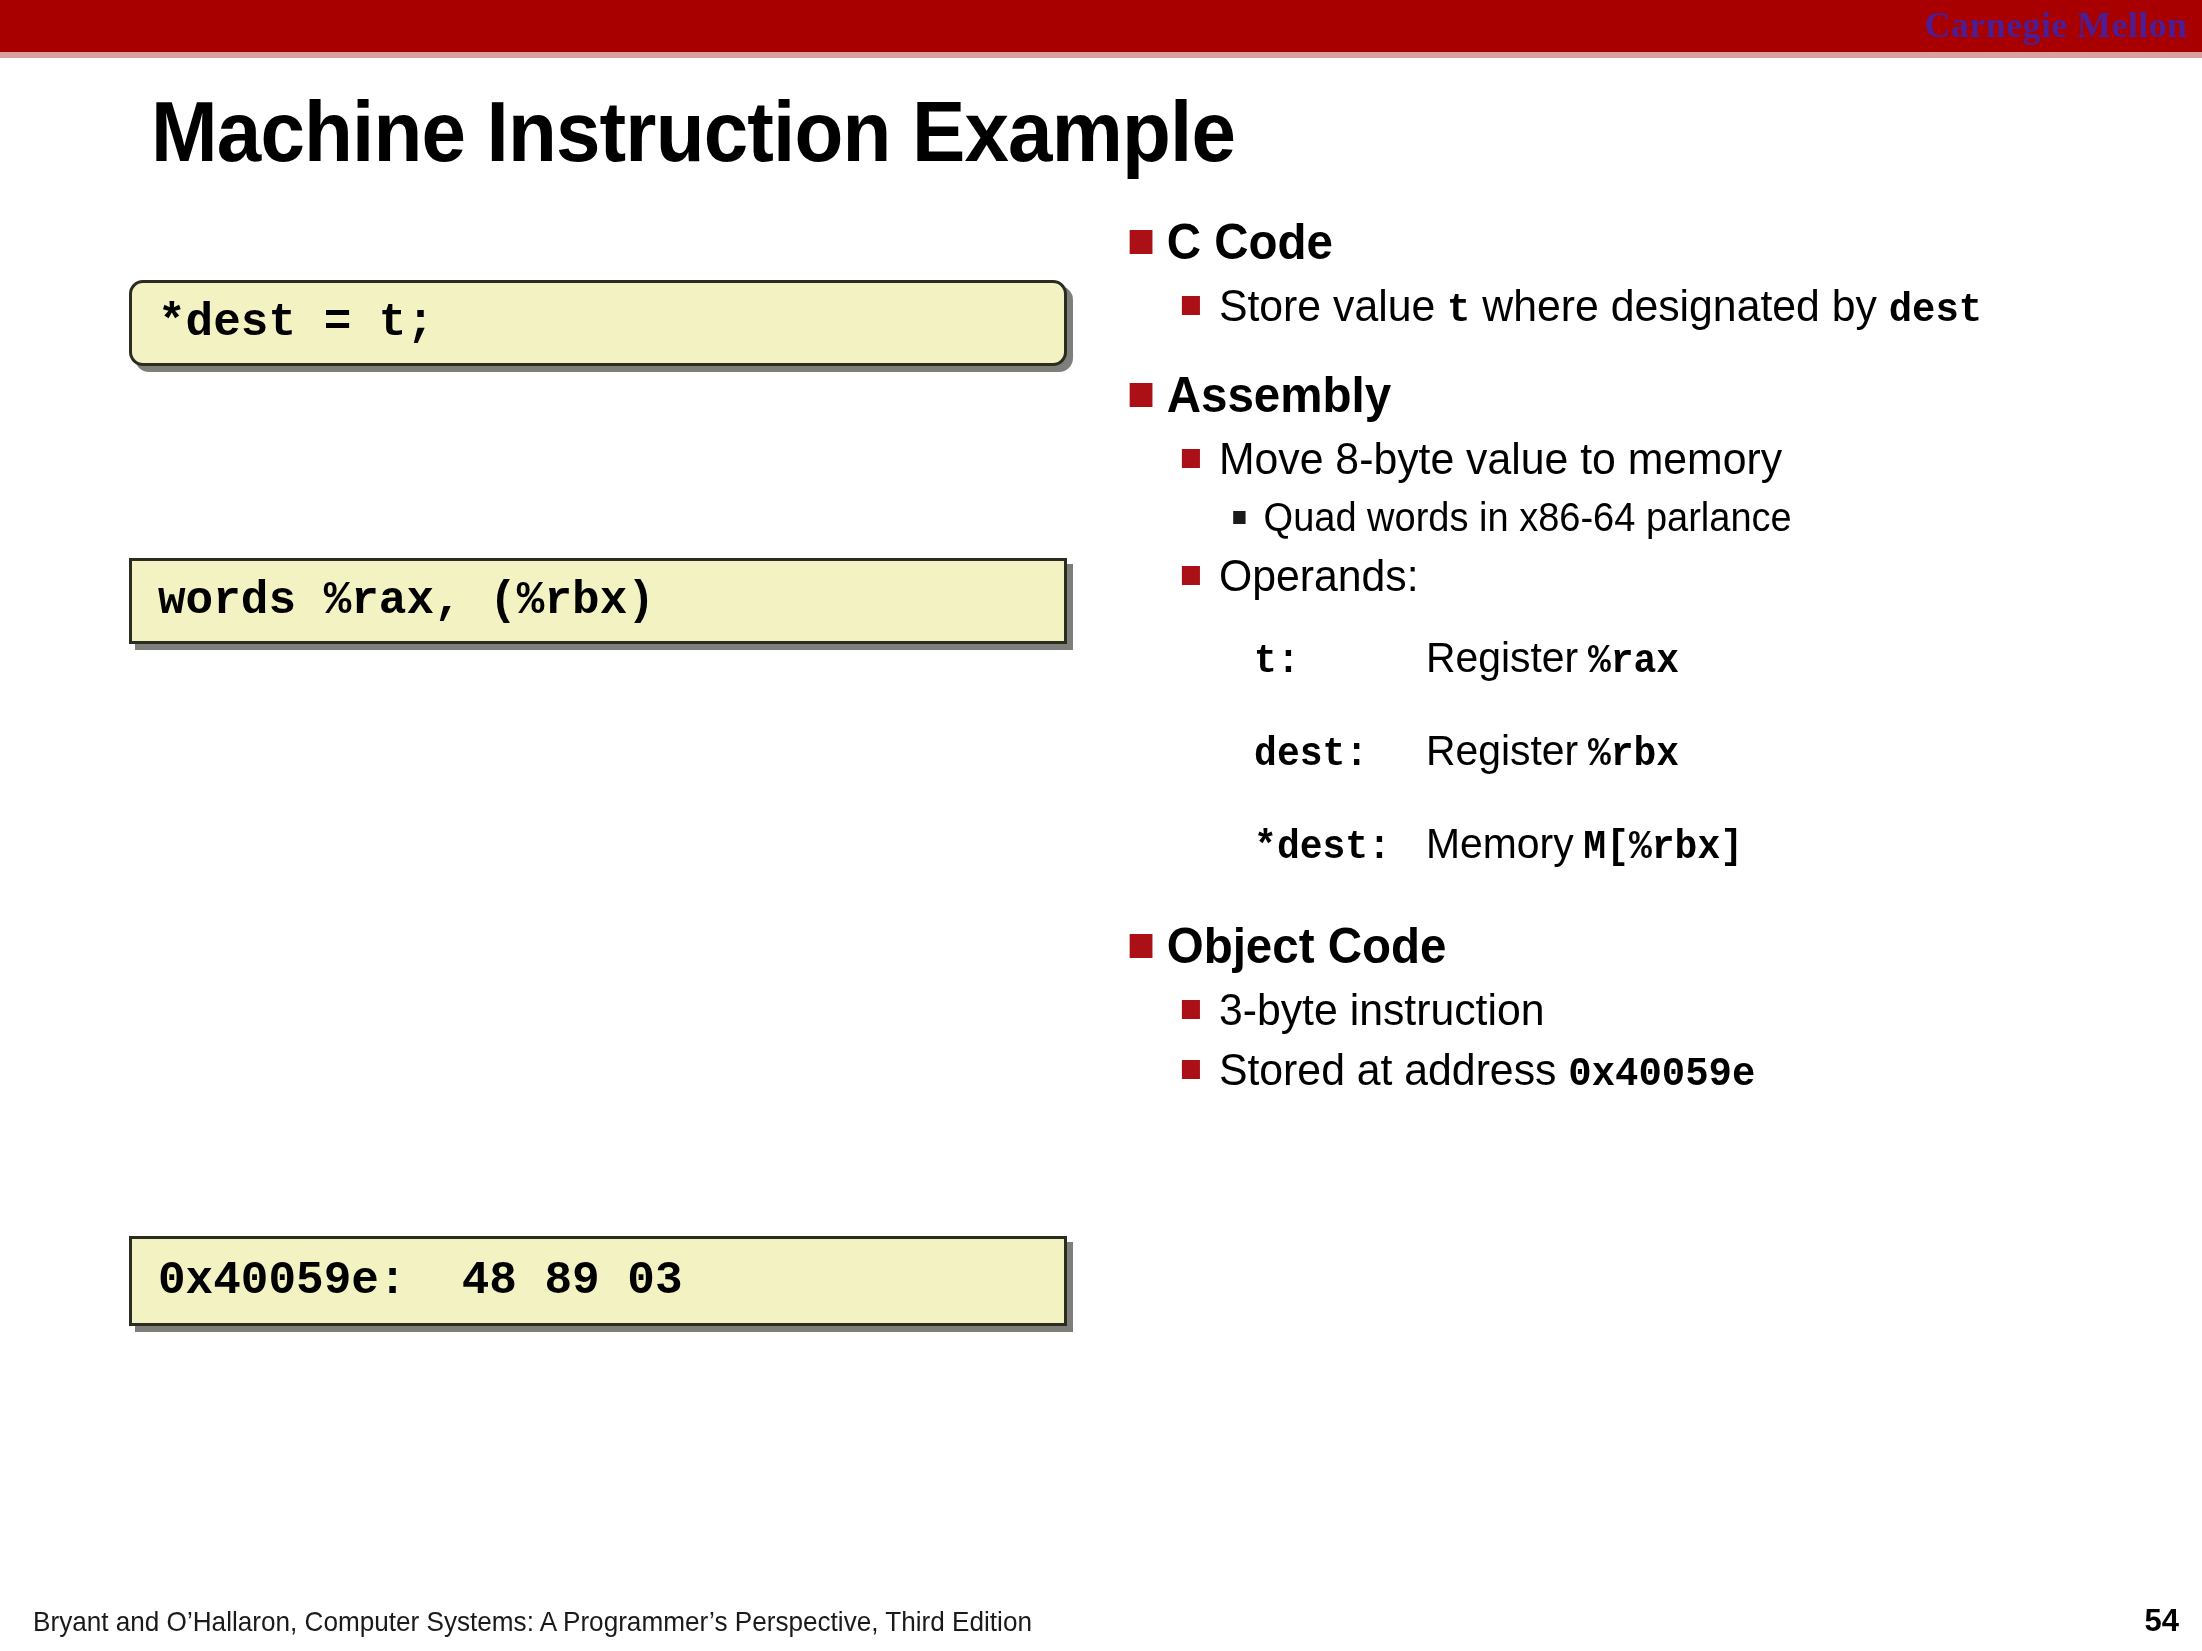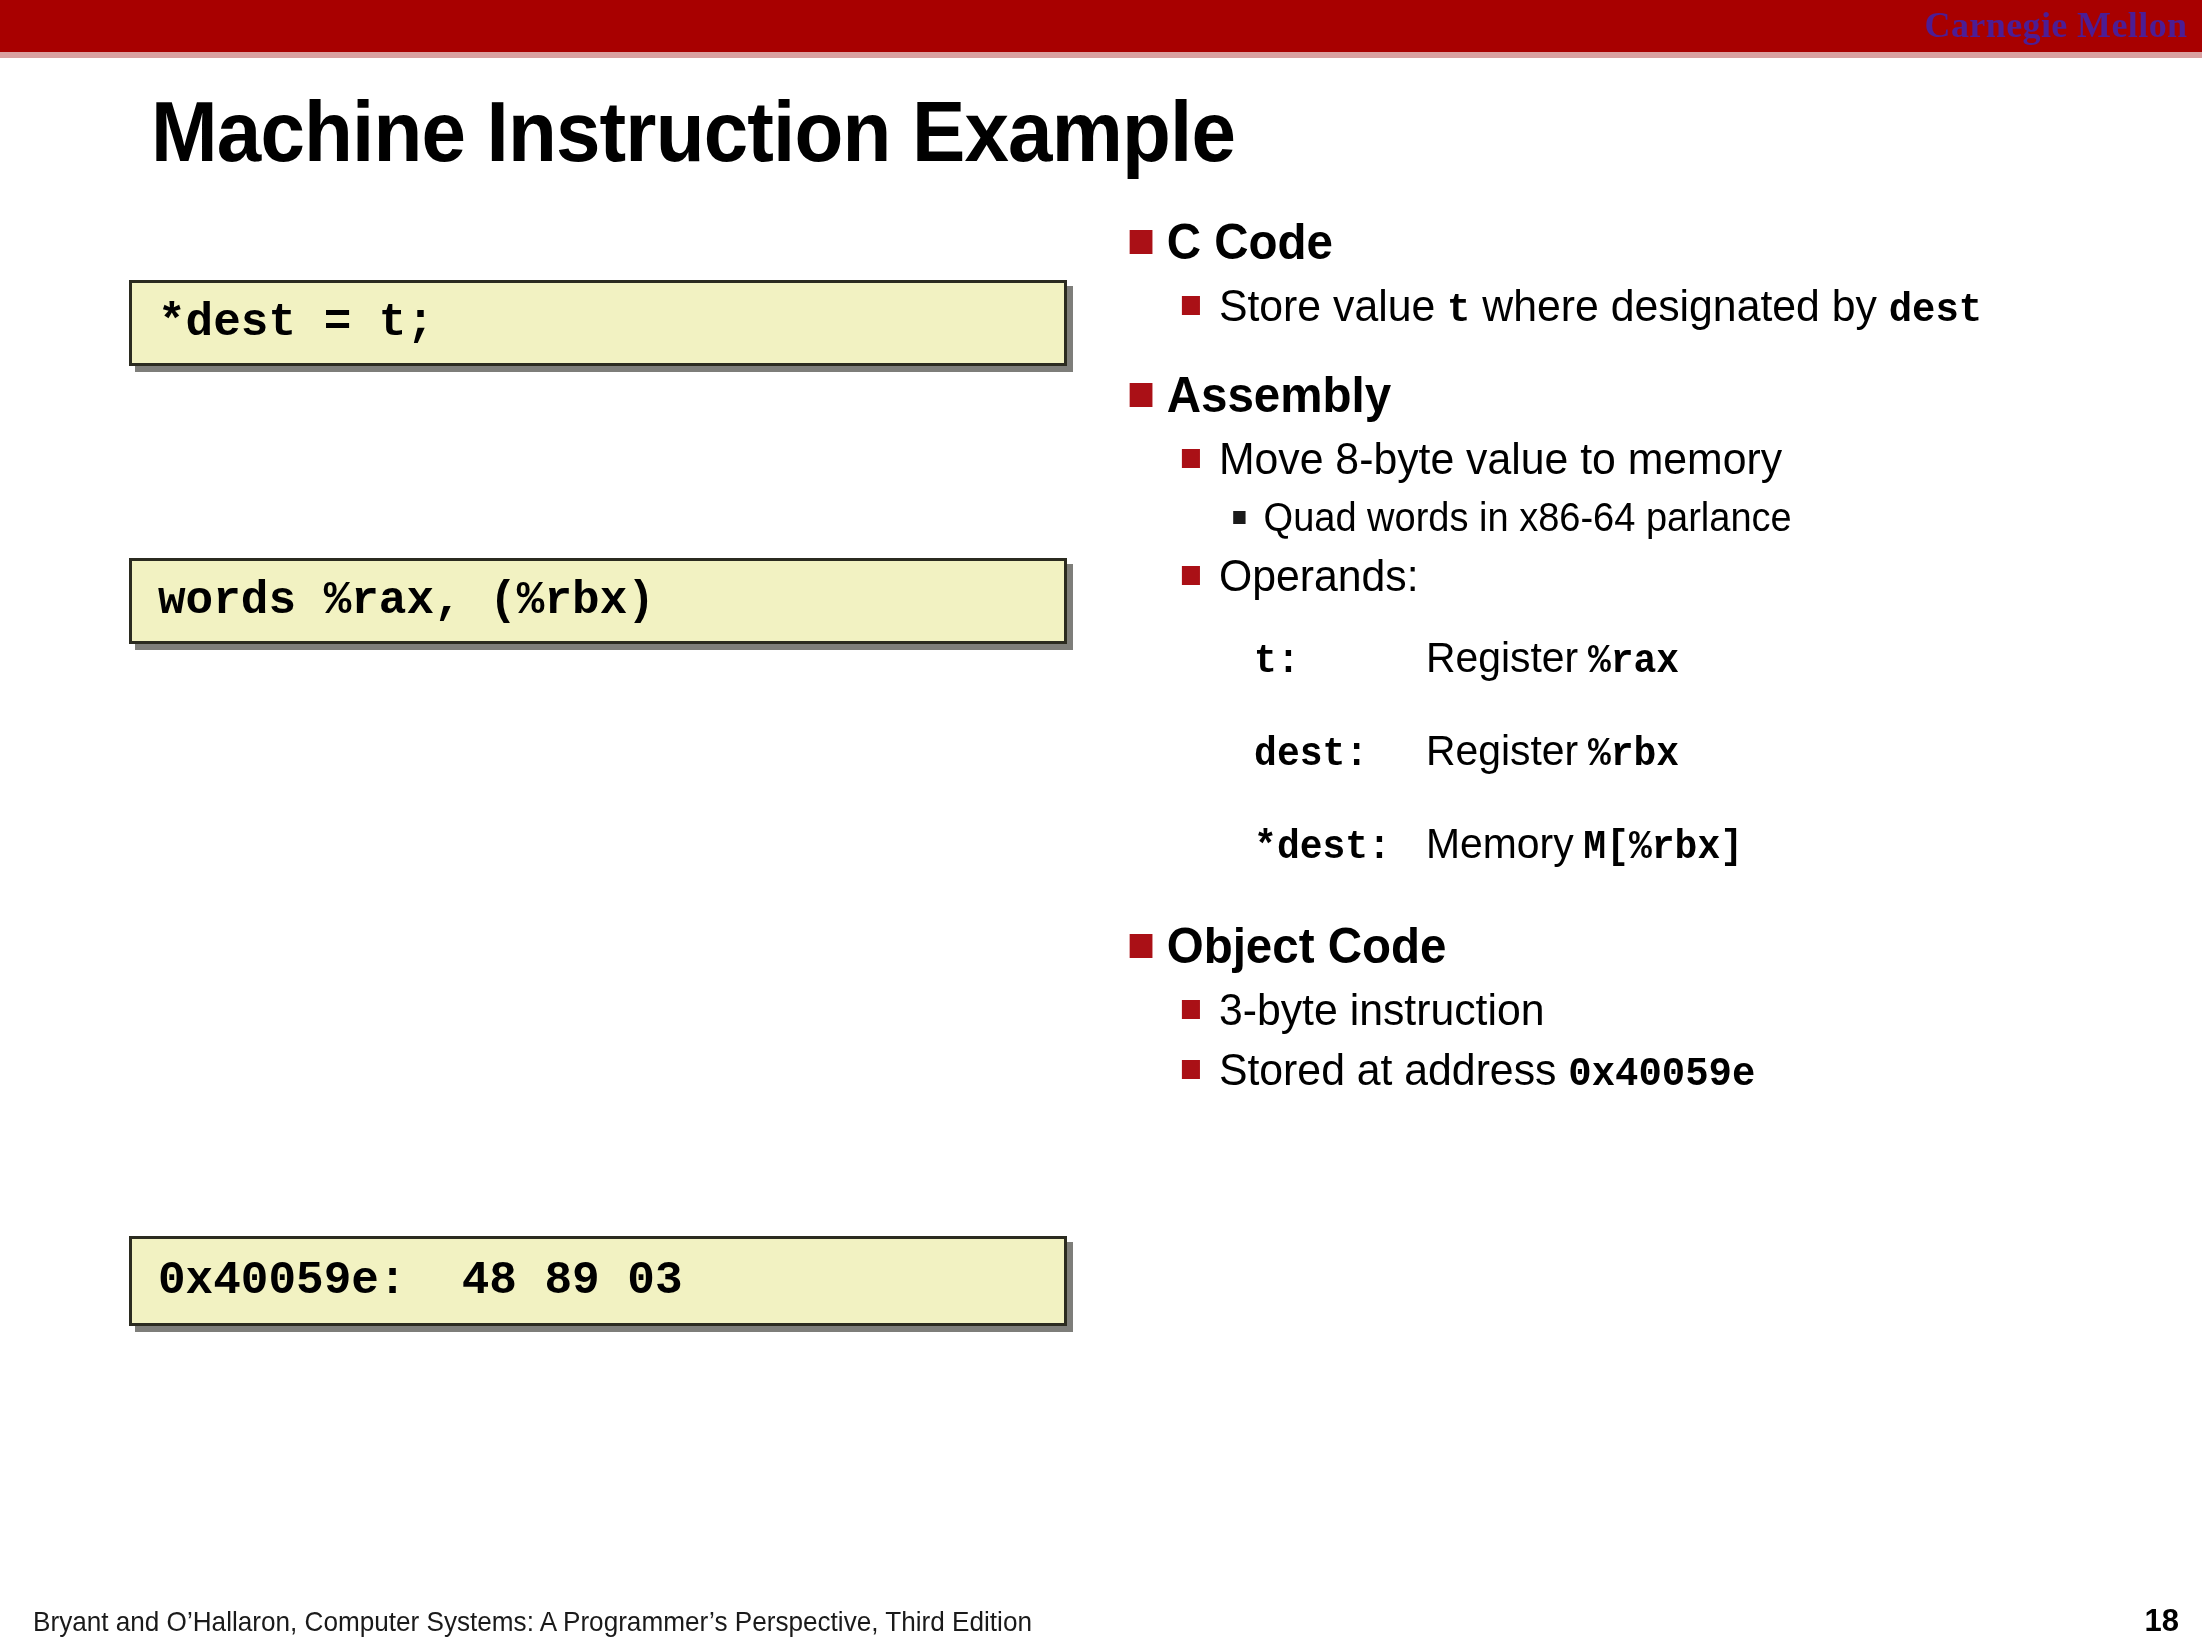"*dest = t;" #box-c { border-radius: none -> 14px }
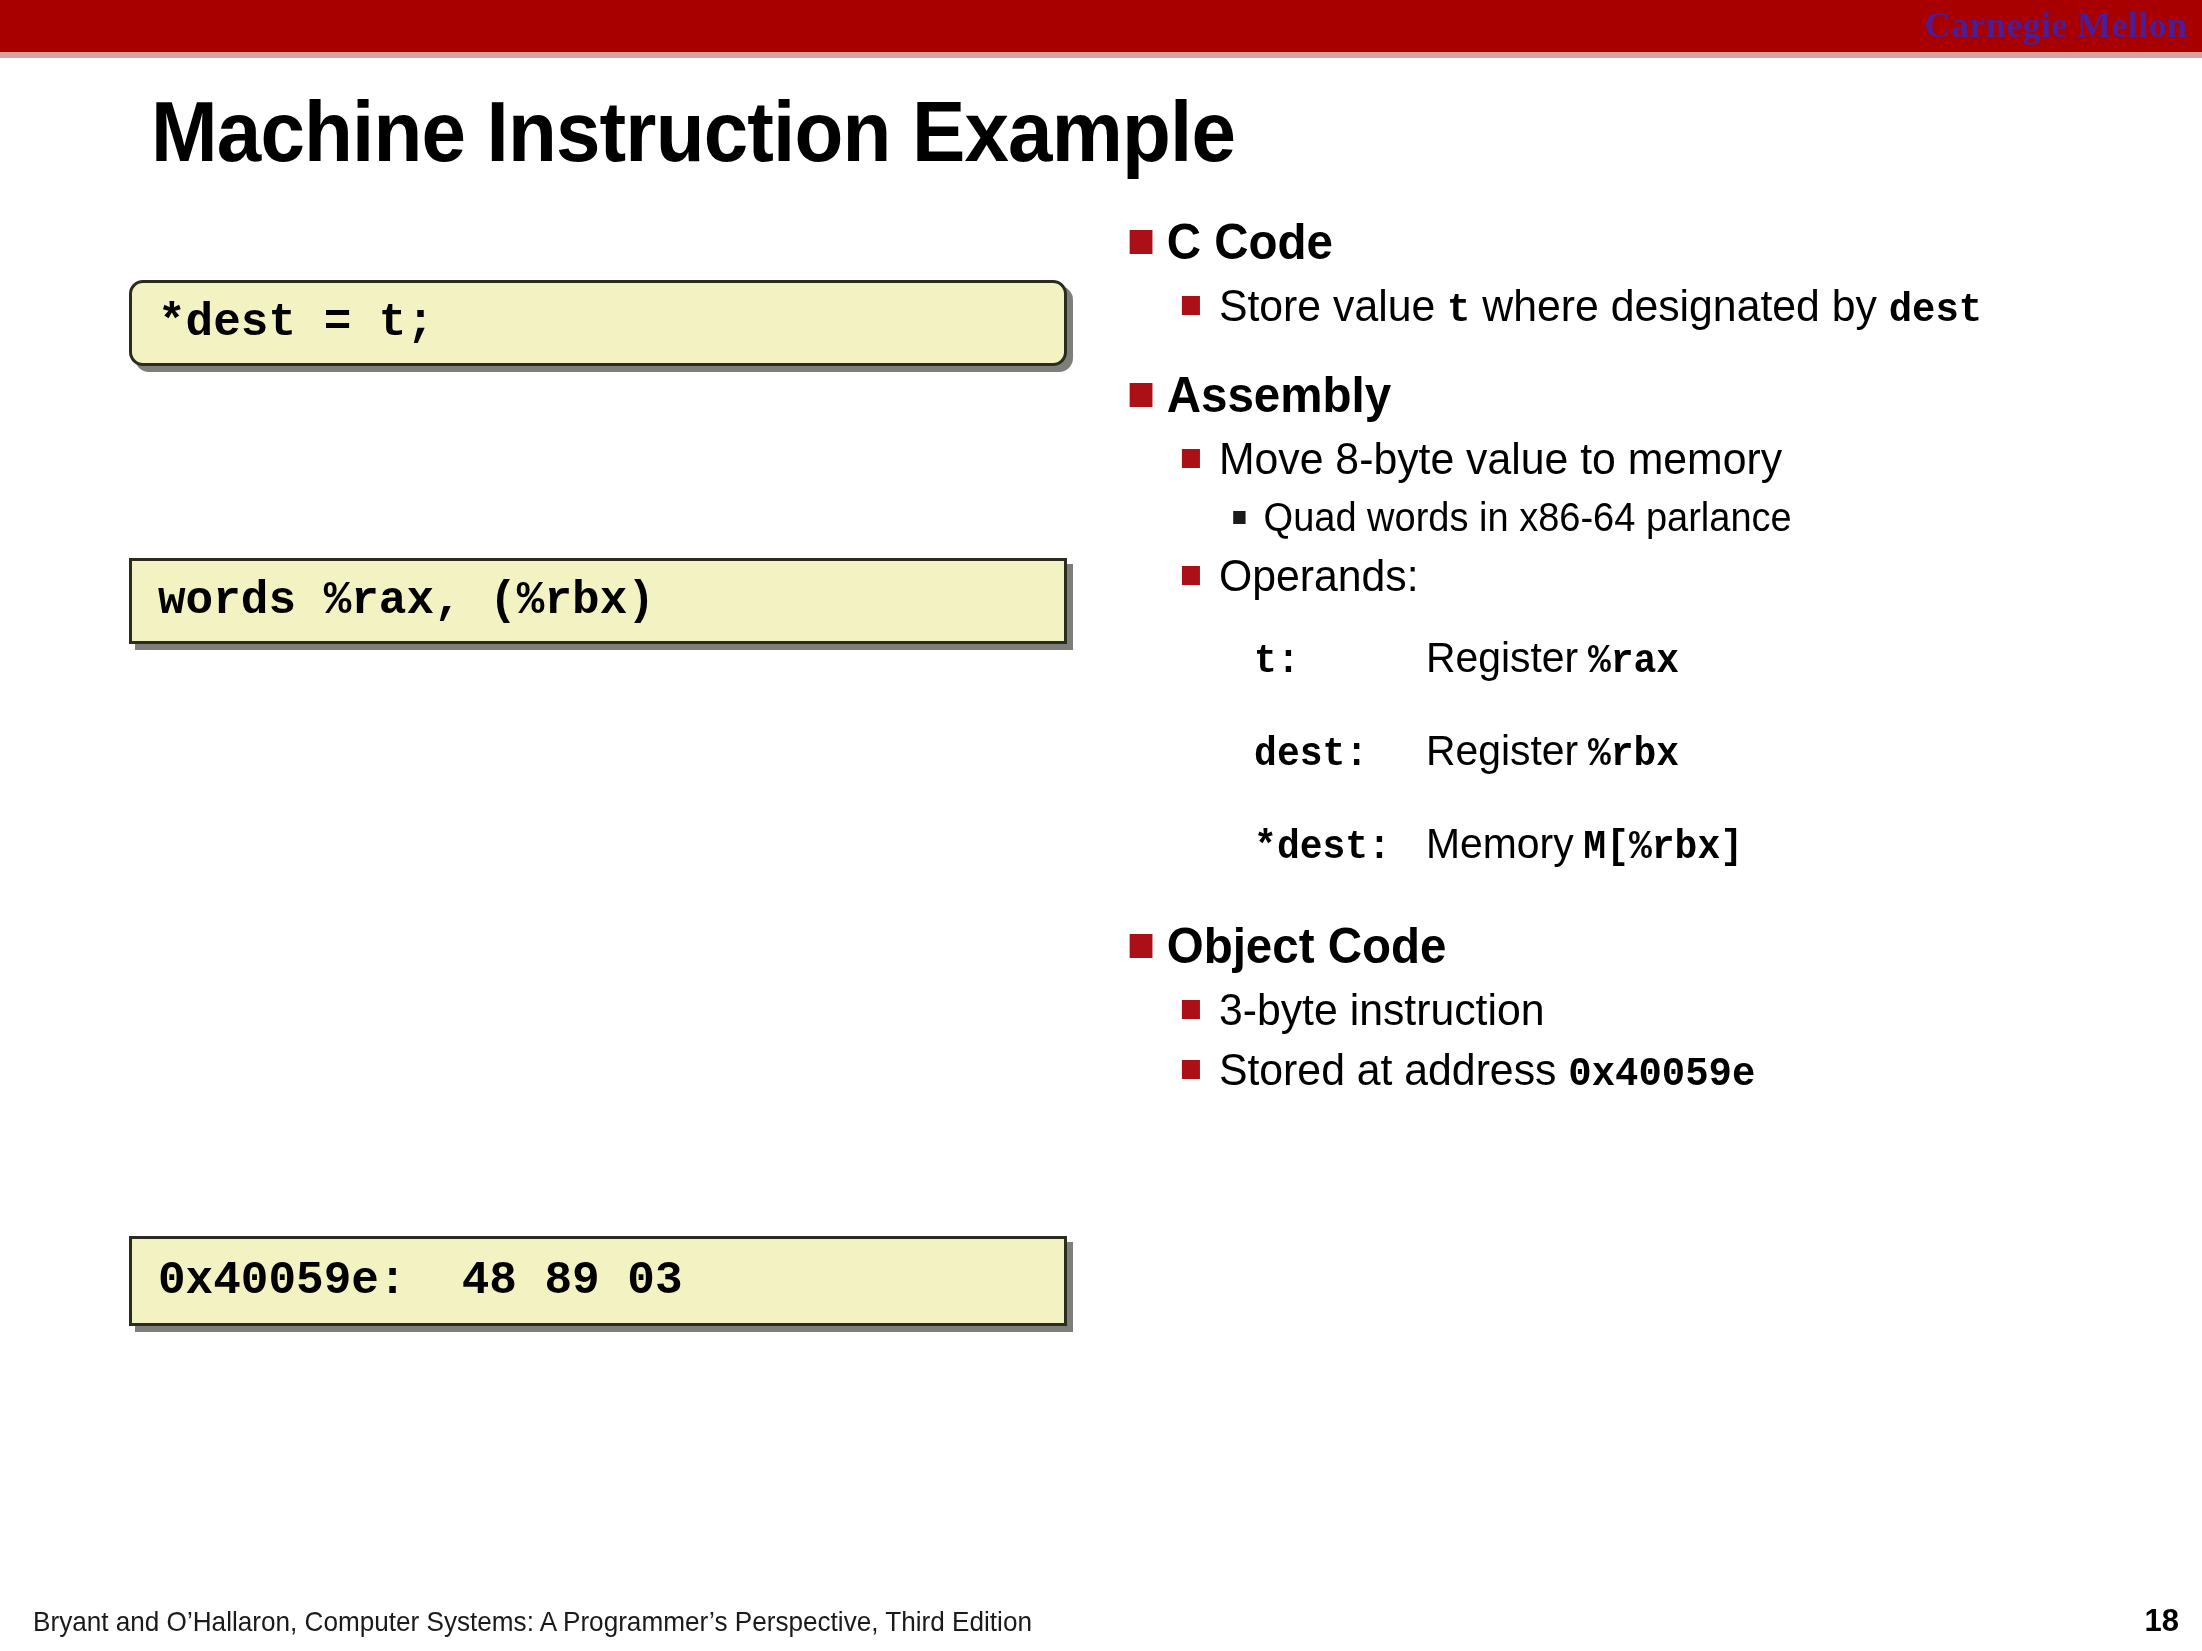"18" div.page-number { text: 18 -> 54 }
